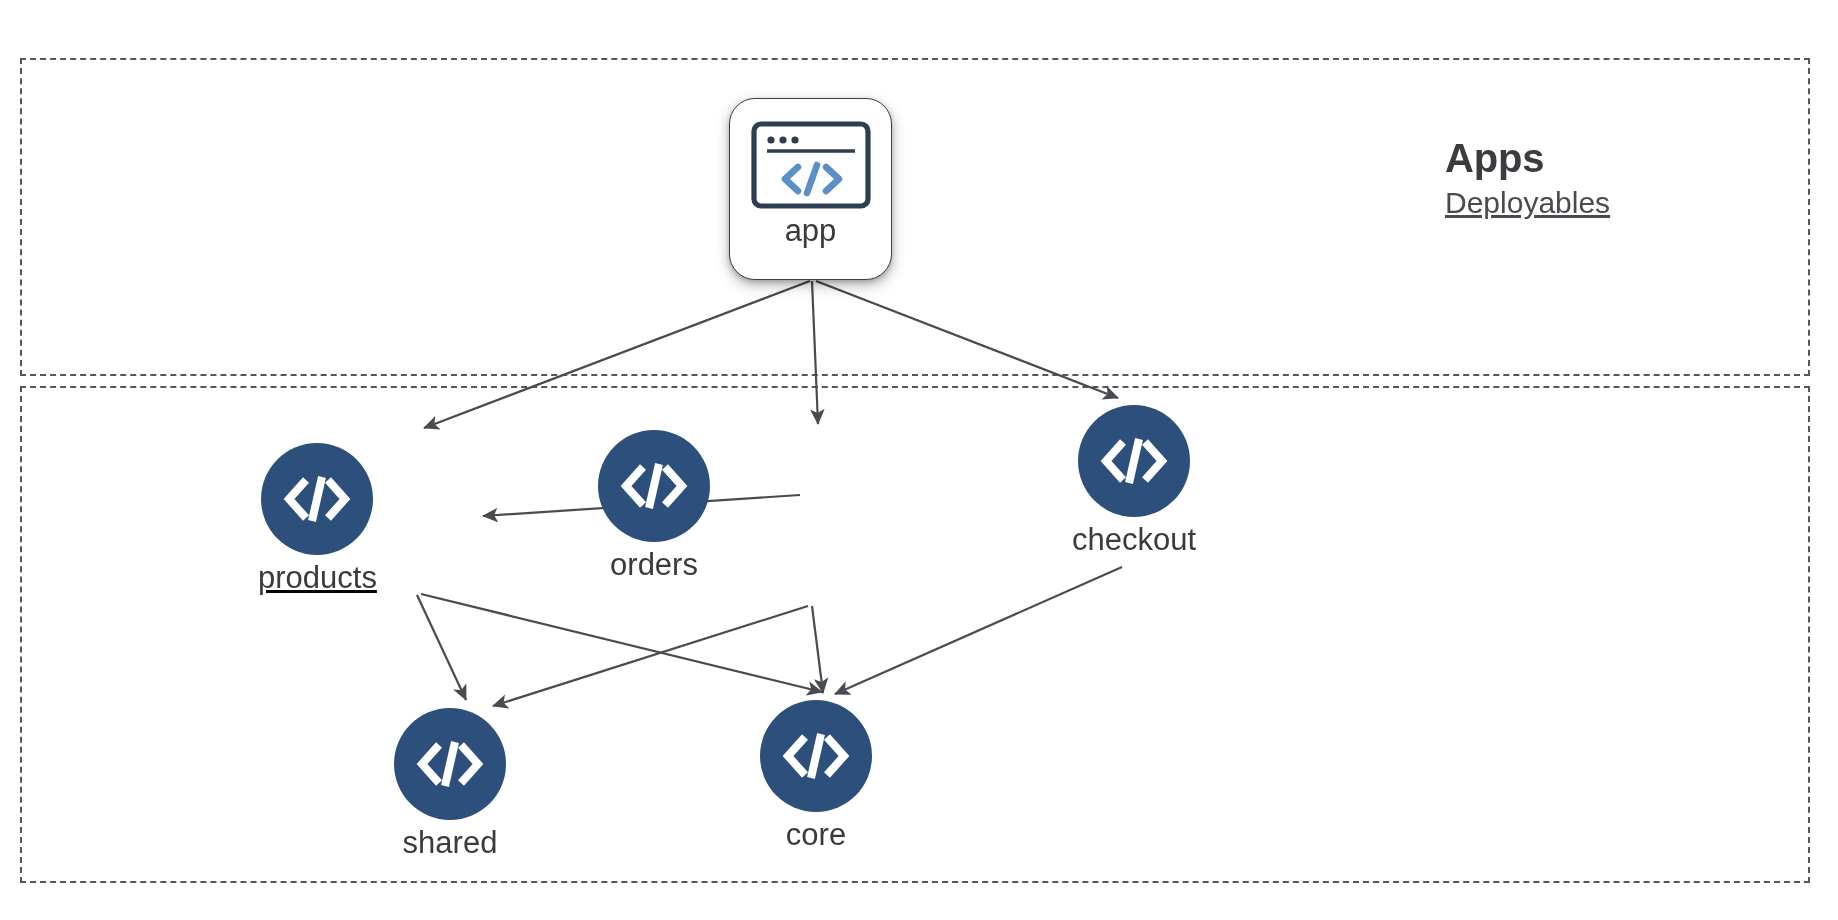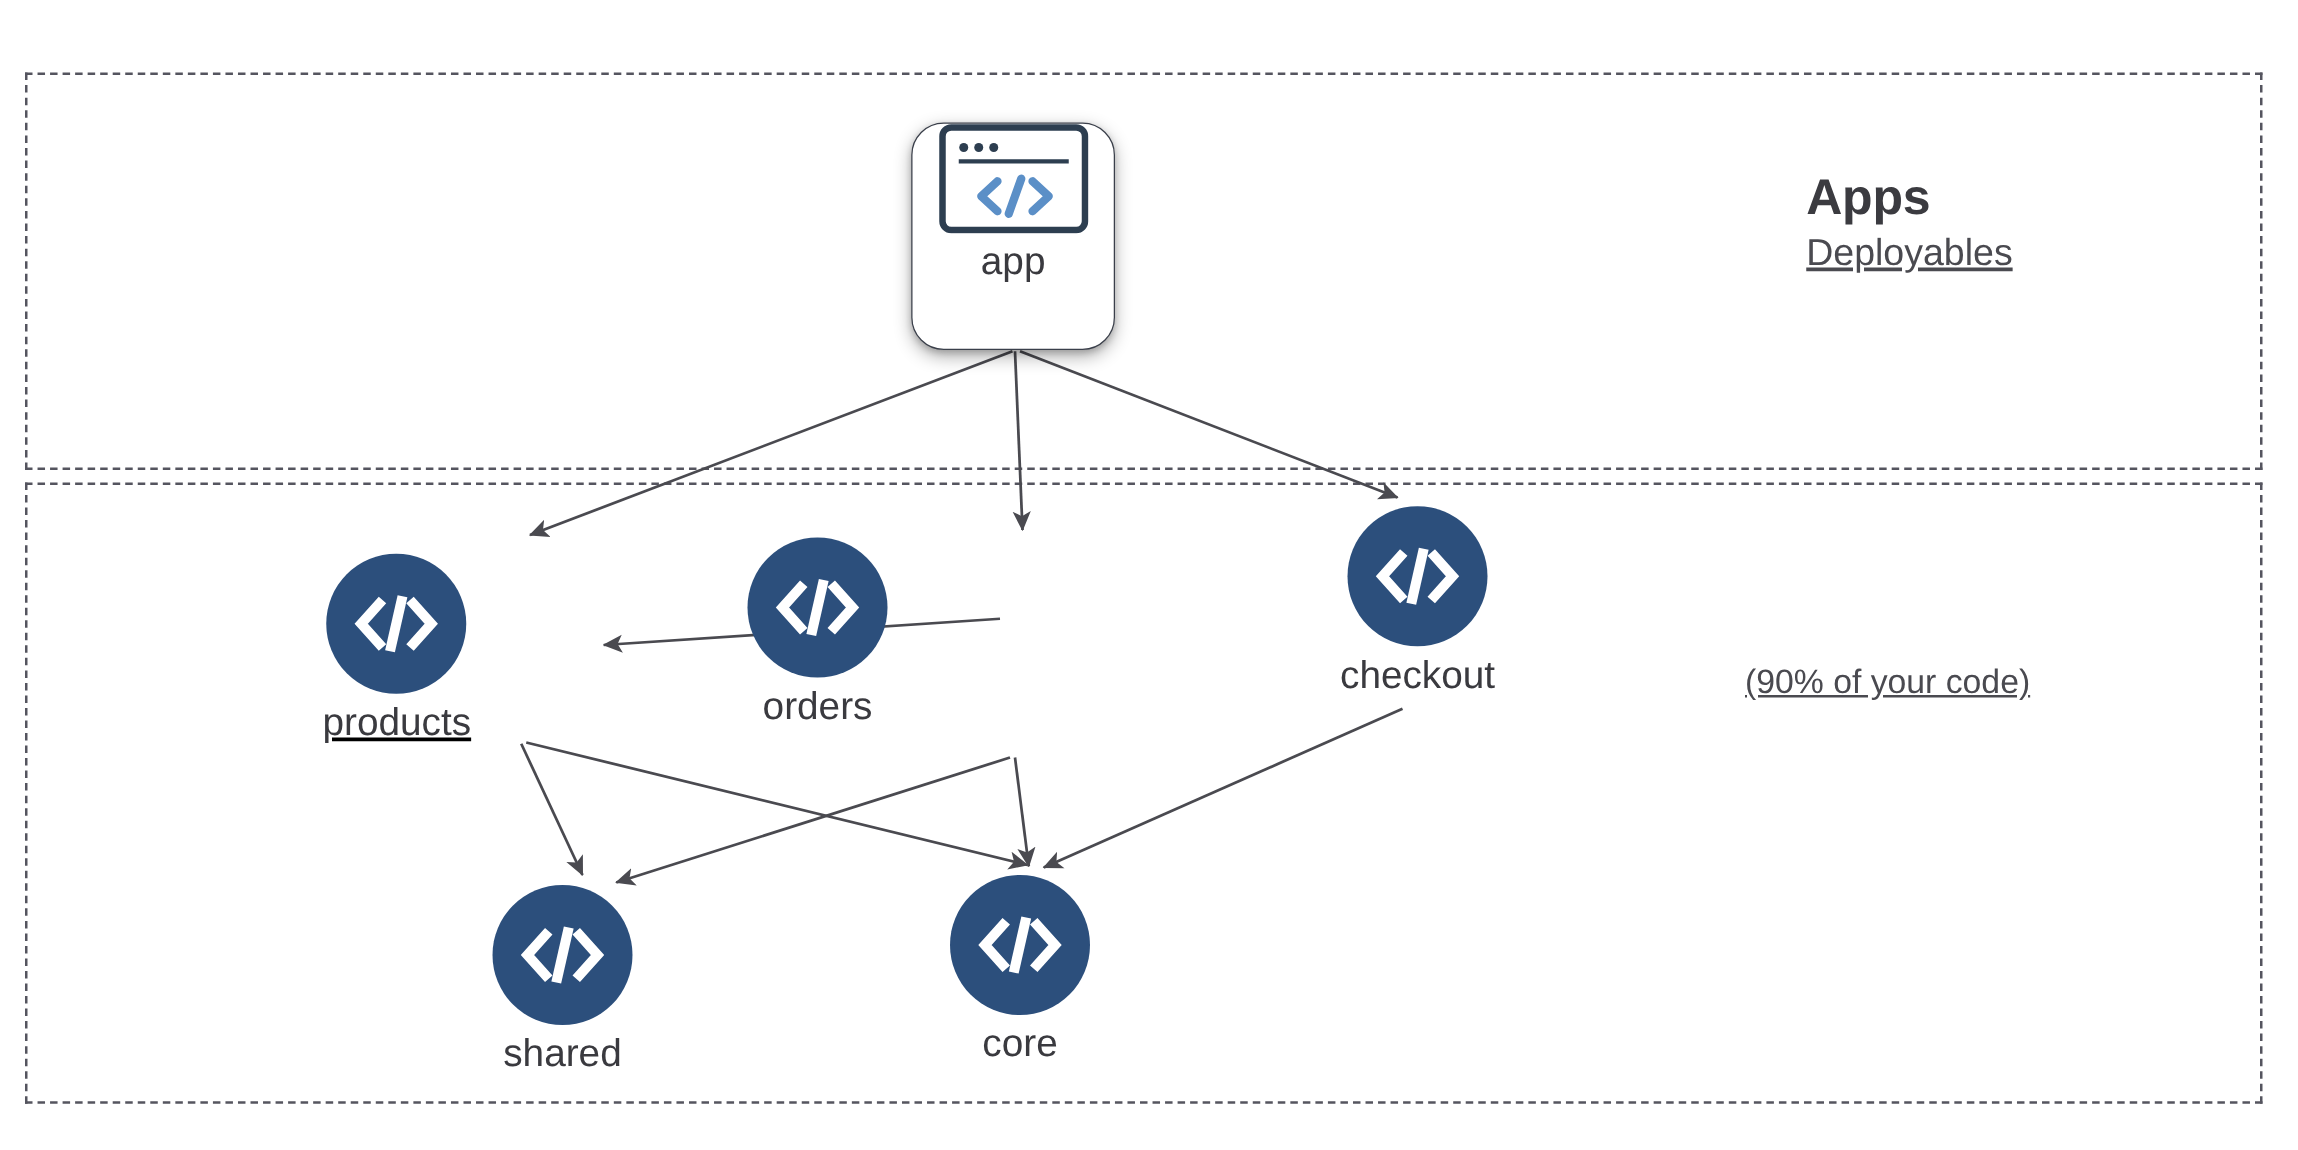"app" #node-app { padding-top: none -> 22px }
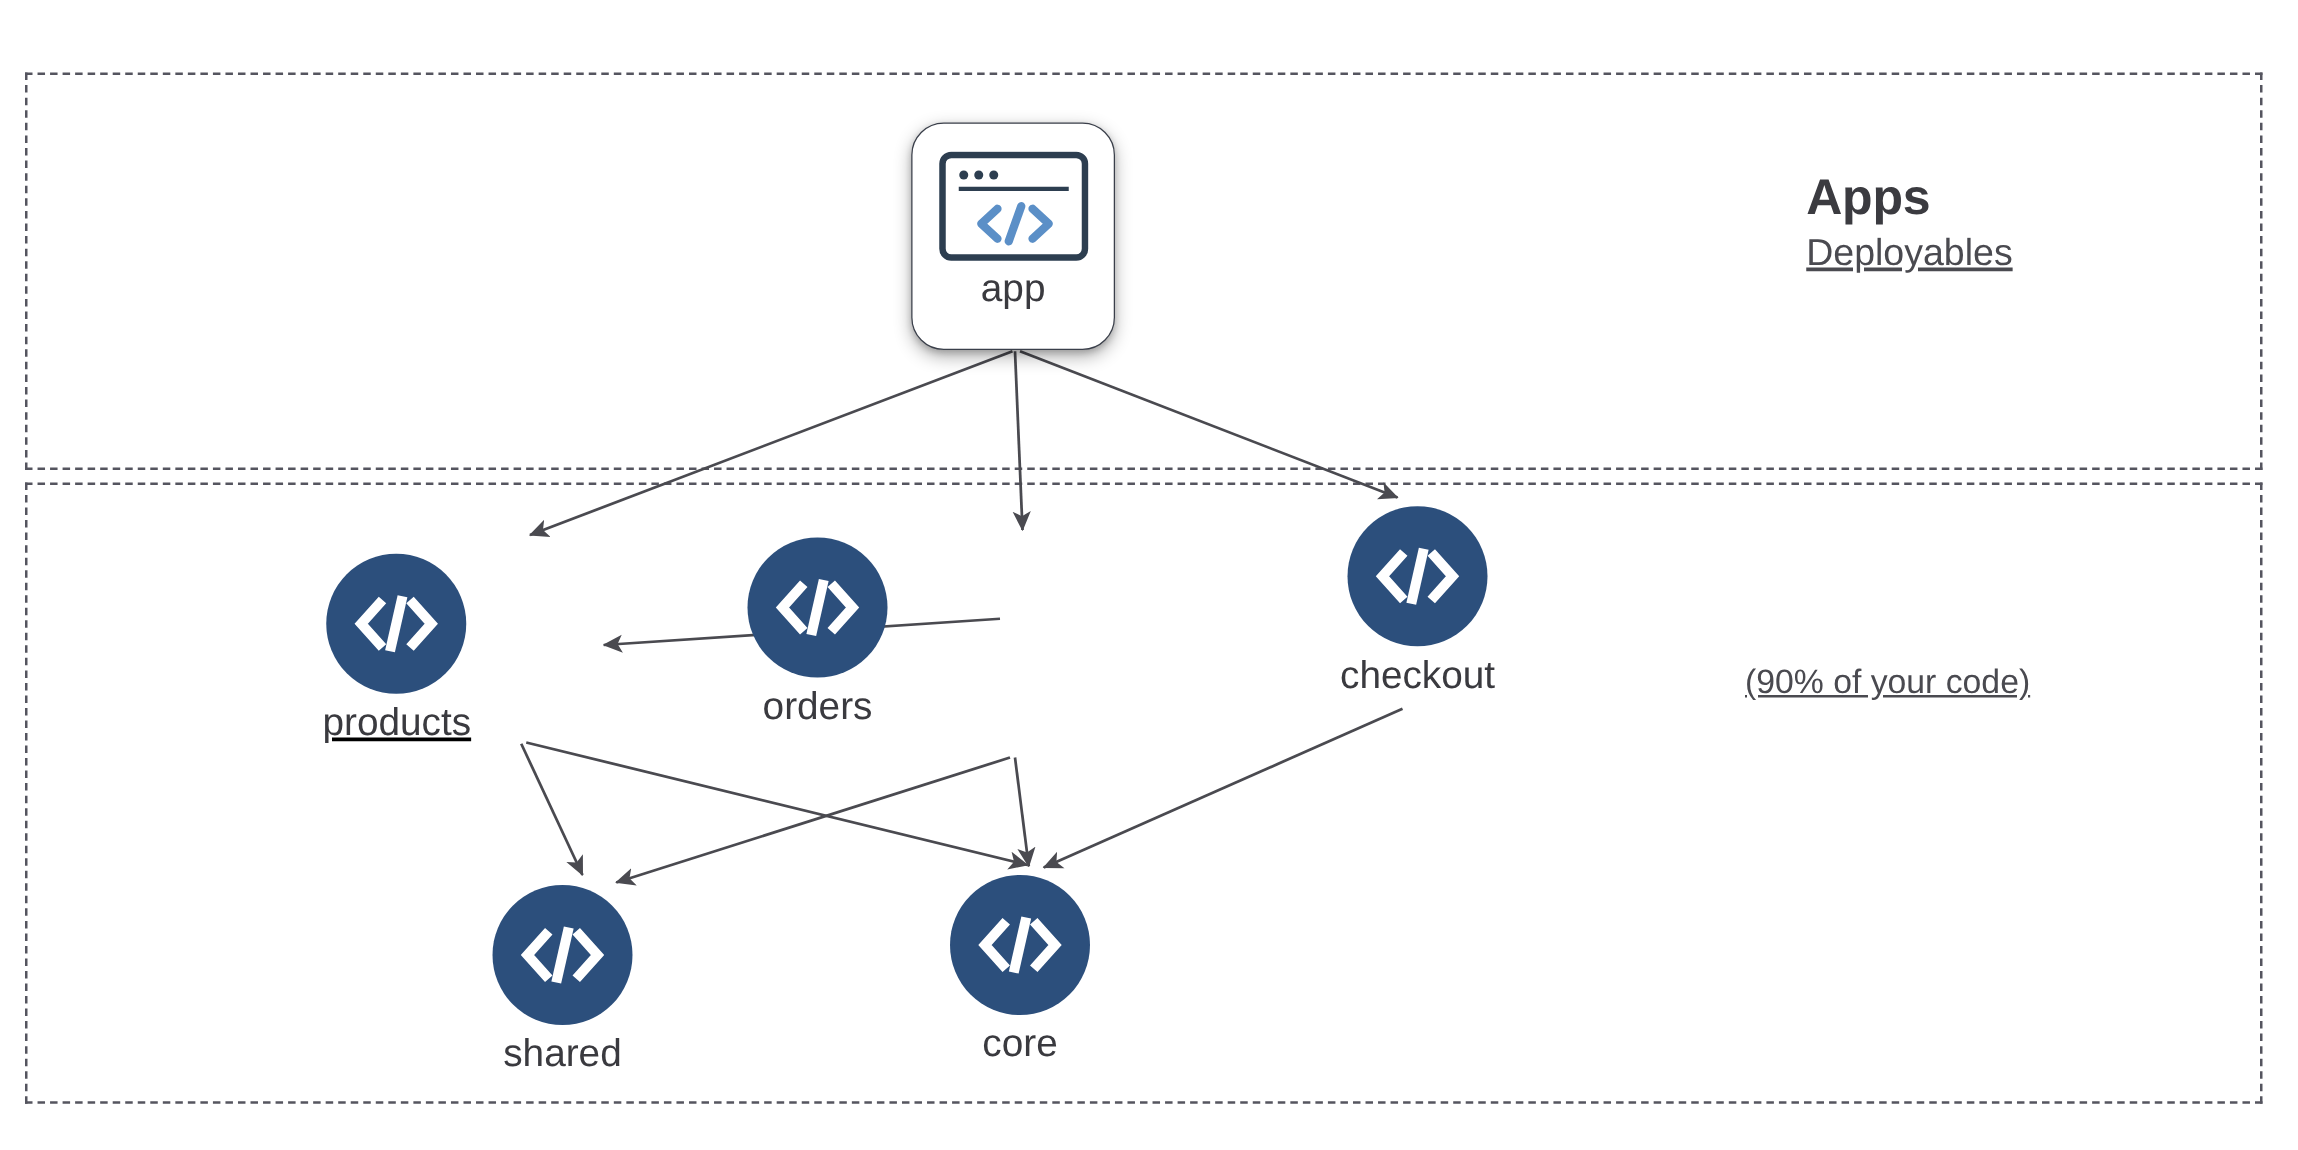"(90% of your code)" div.zone-subtitle { html: <div>(90% of your code)</div> -> none }
